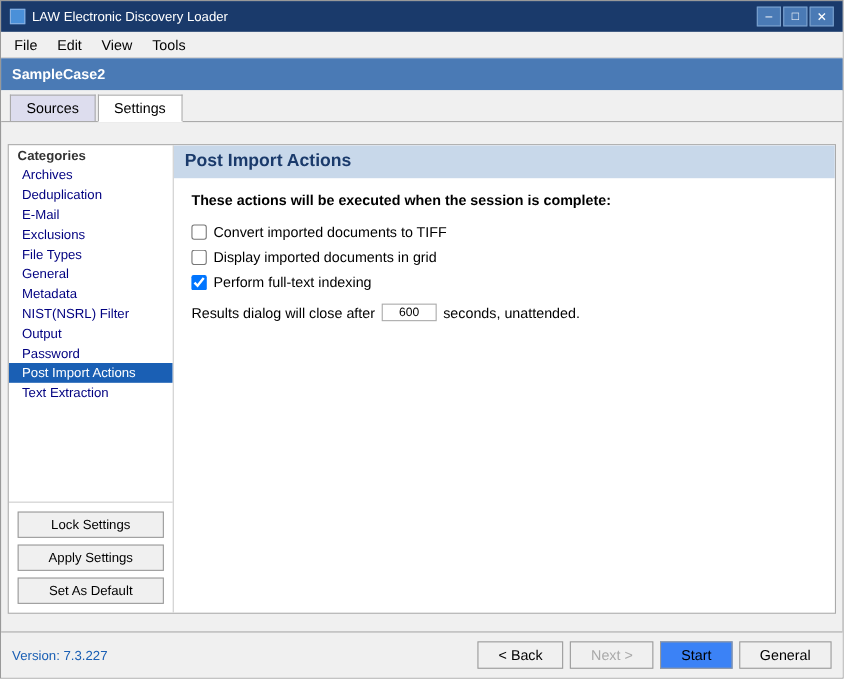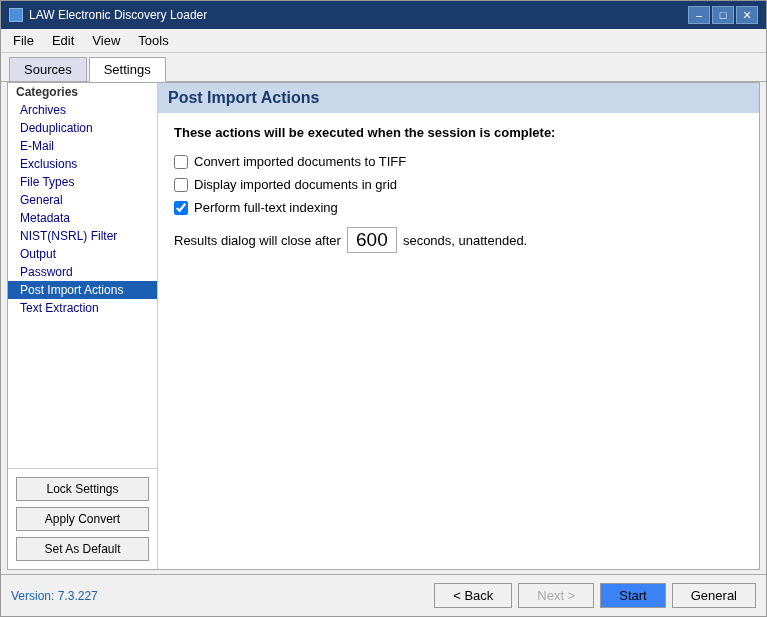"SampleCase2" div.case-header { html: none -> <div> <span>SampleCase2</span> </div> }
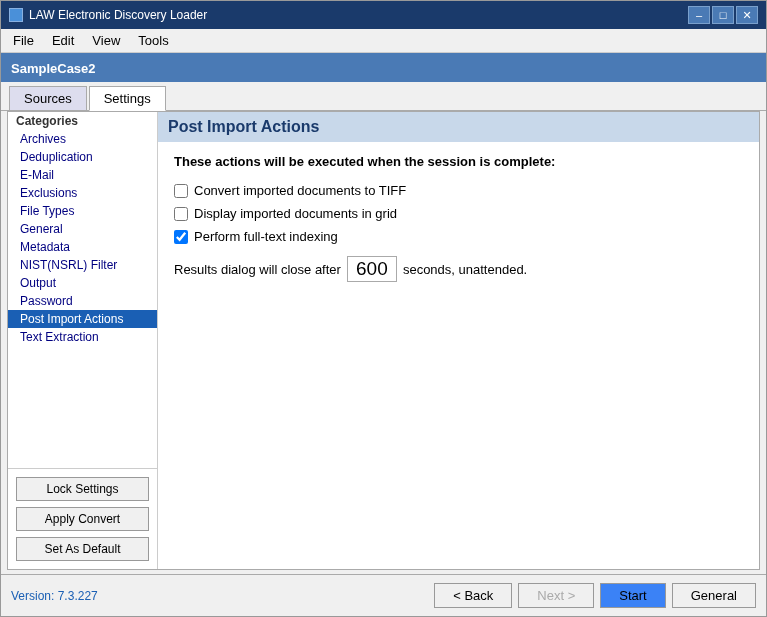"Sources" .main-area { gap: none -> 20px }
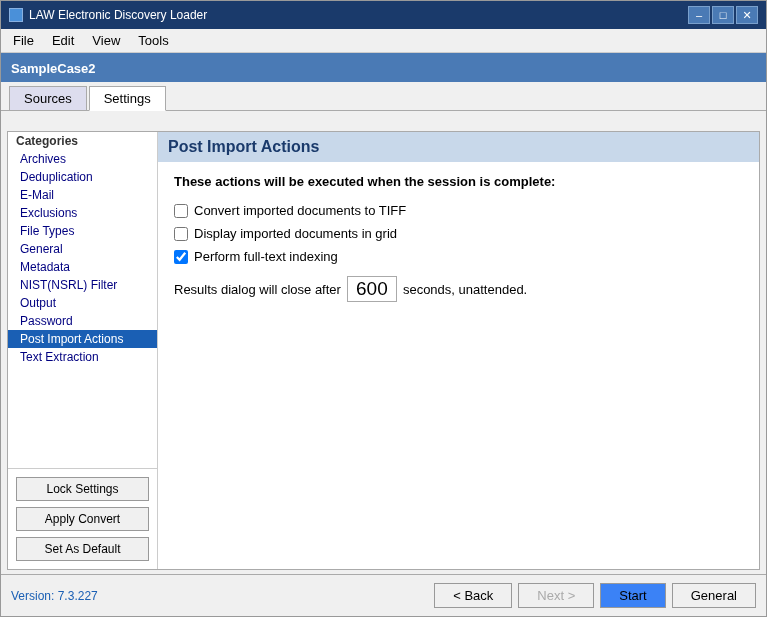"600" .results-input { font-size: 19px -> 11px }
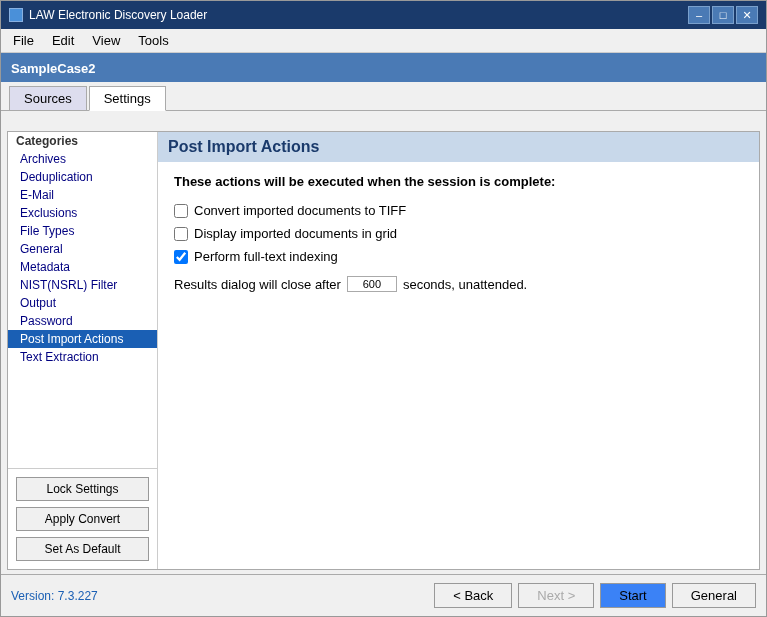"Apply Convert" button.sidebar-btn { text: Convert -> Settings }
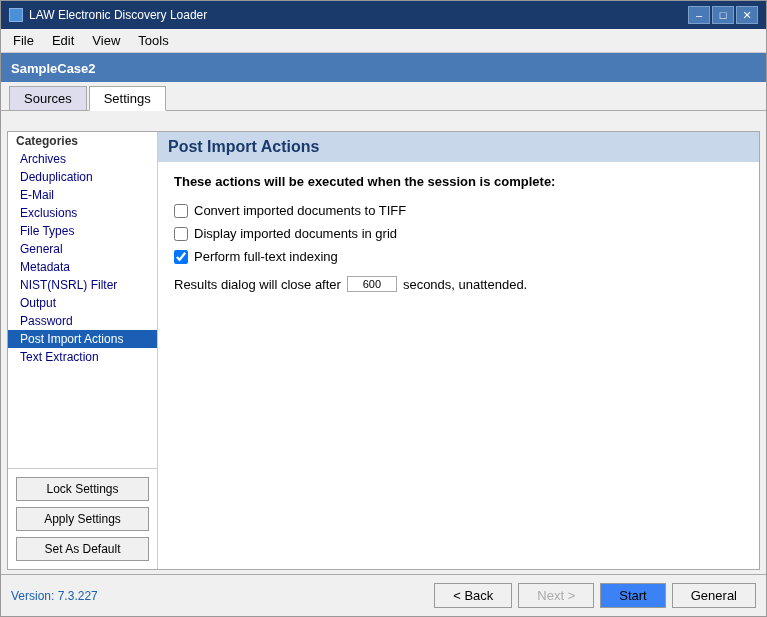"Version: 7.3.227" .bottom-bar { margin-top: none -> 12px }
